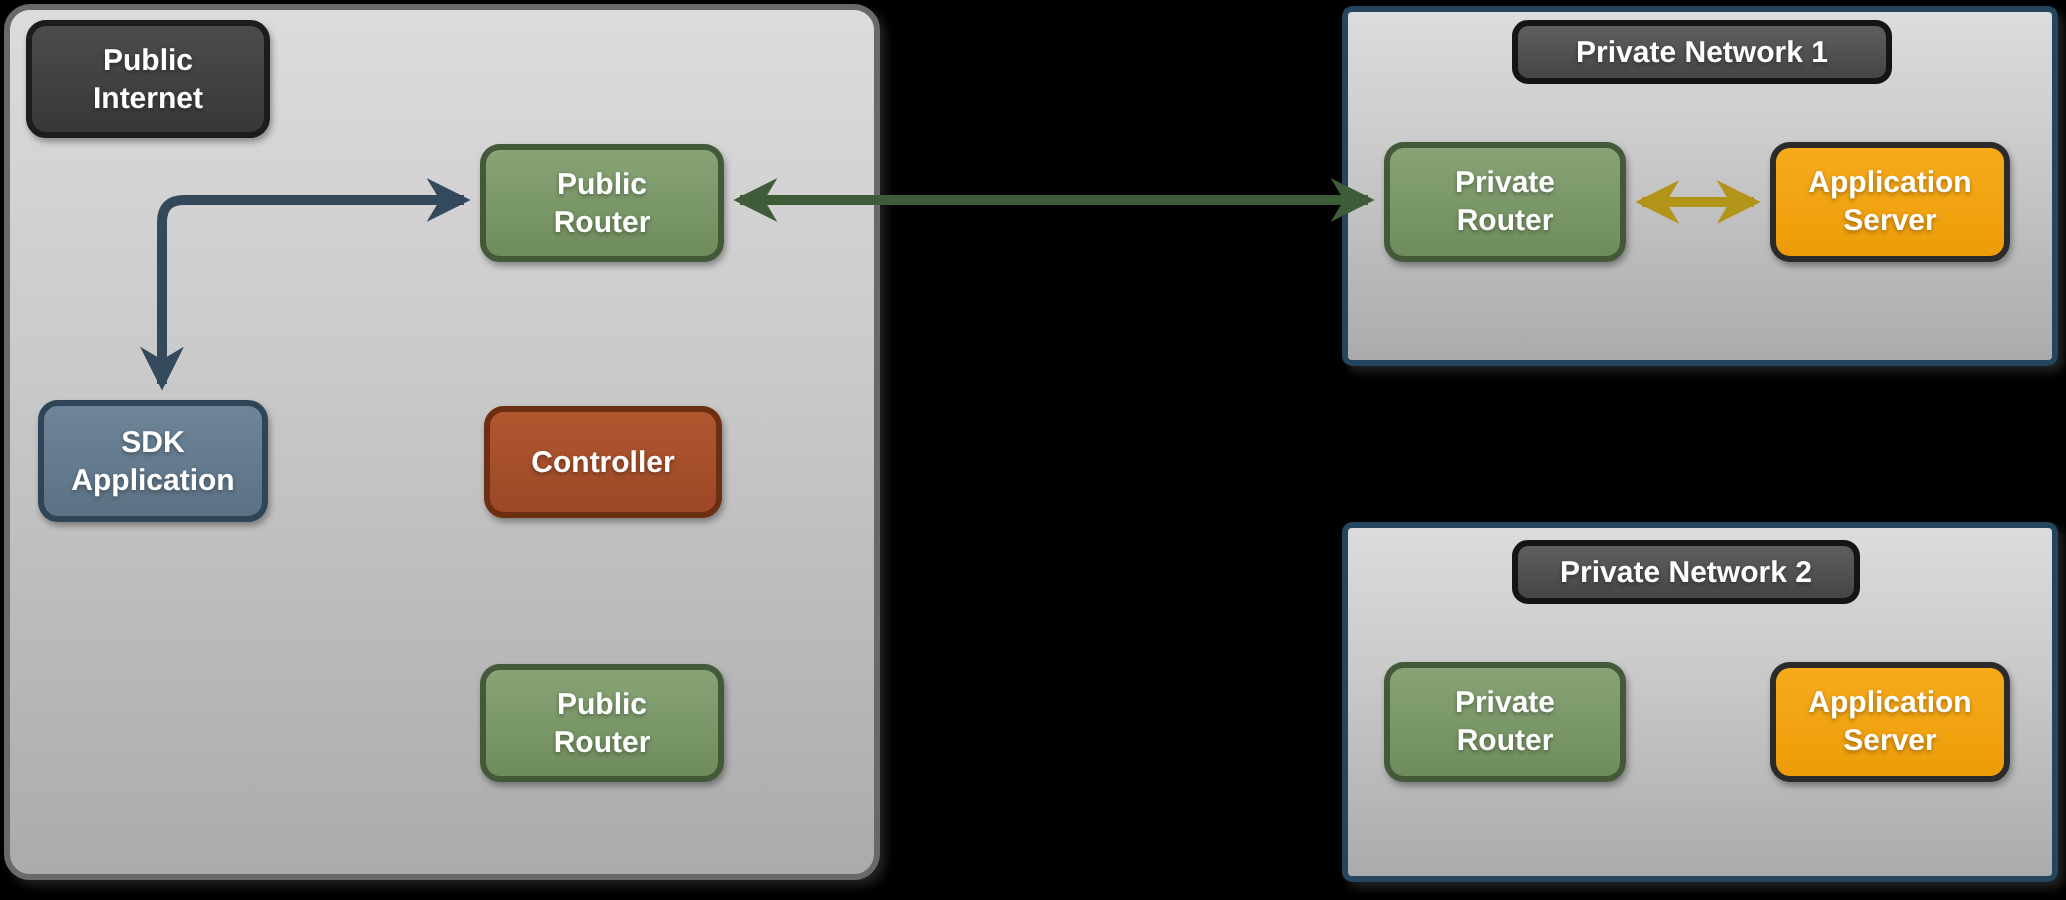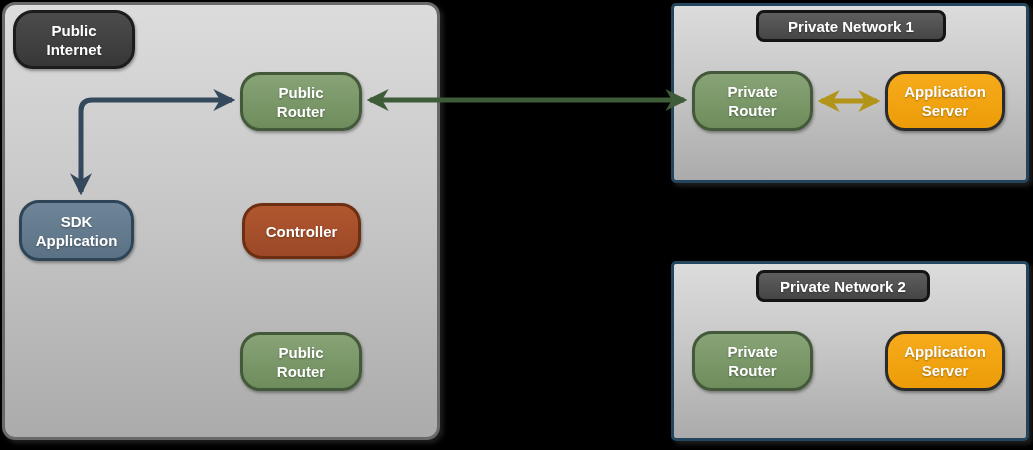"Public Internet" .node { border-radius: 20px -> 10px }
